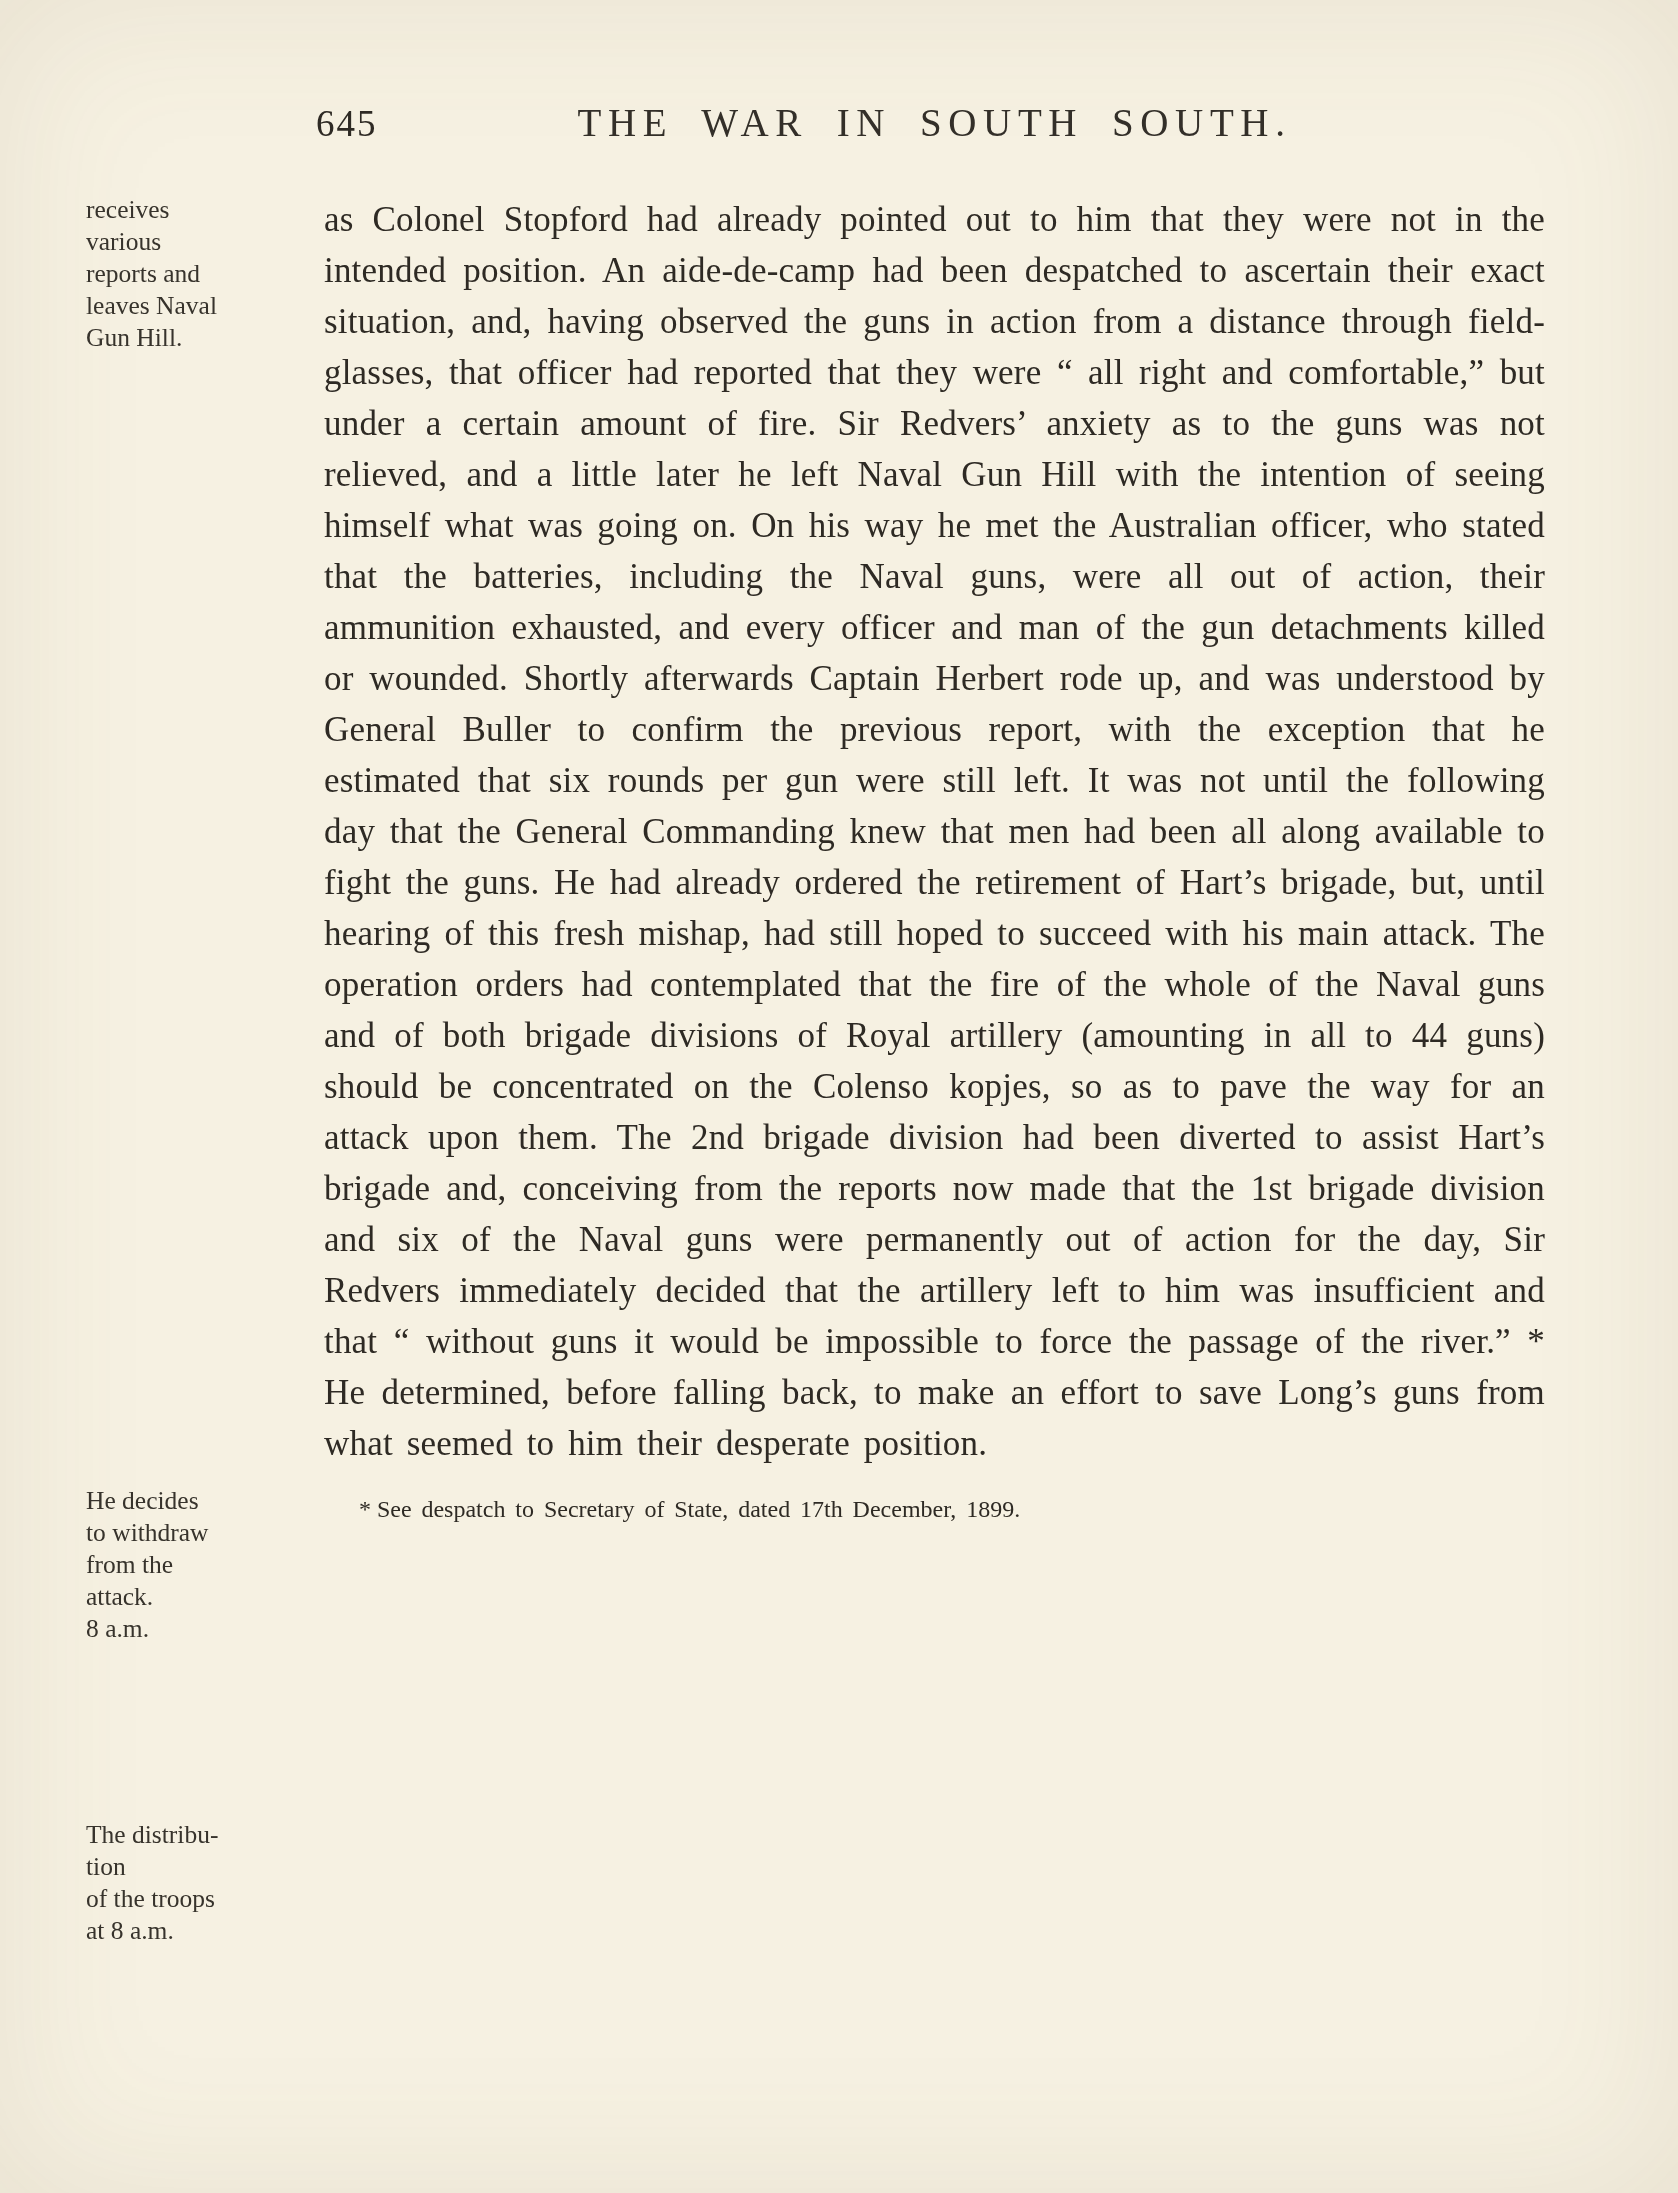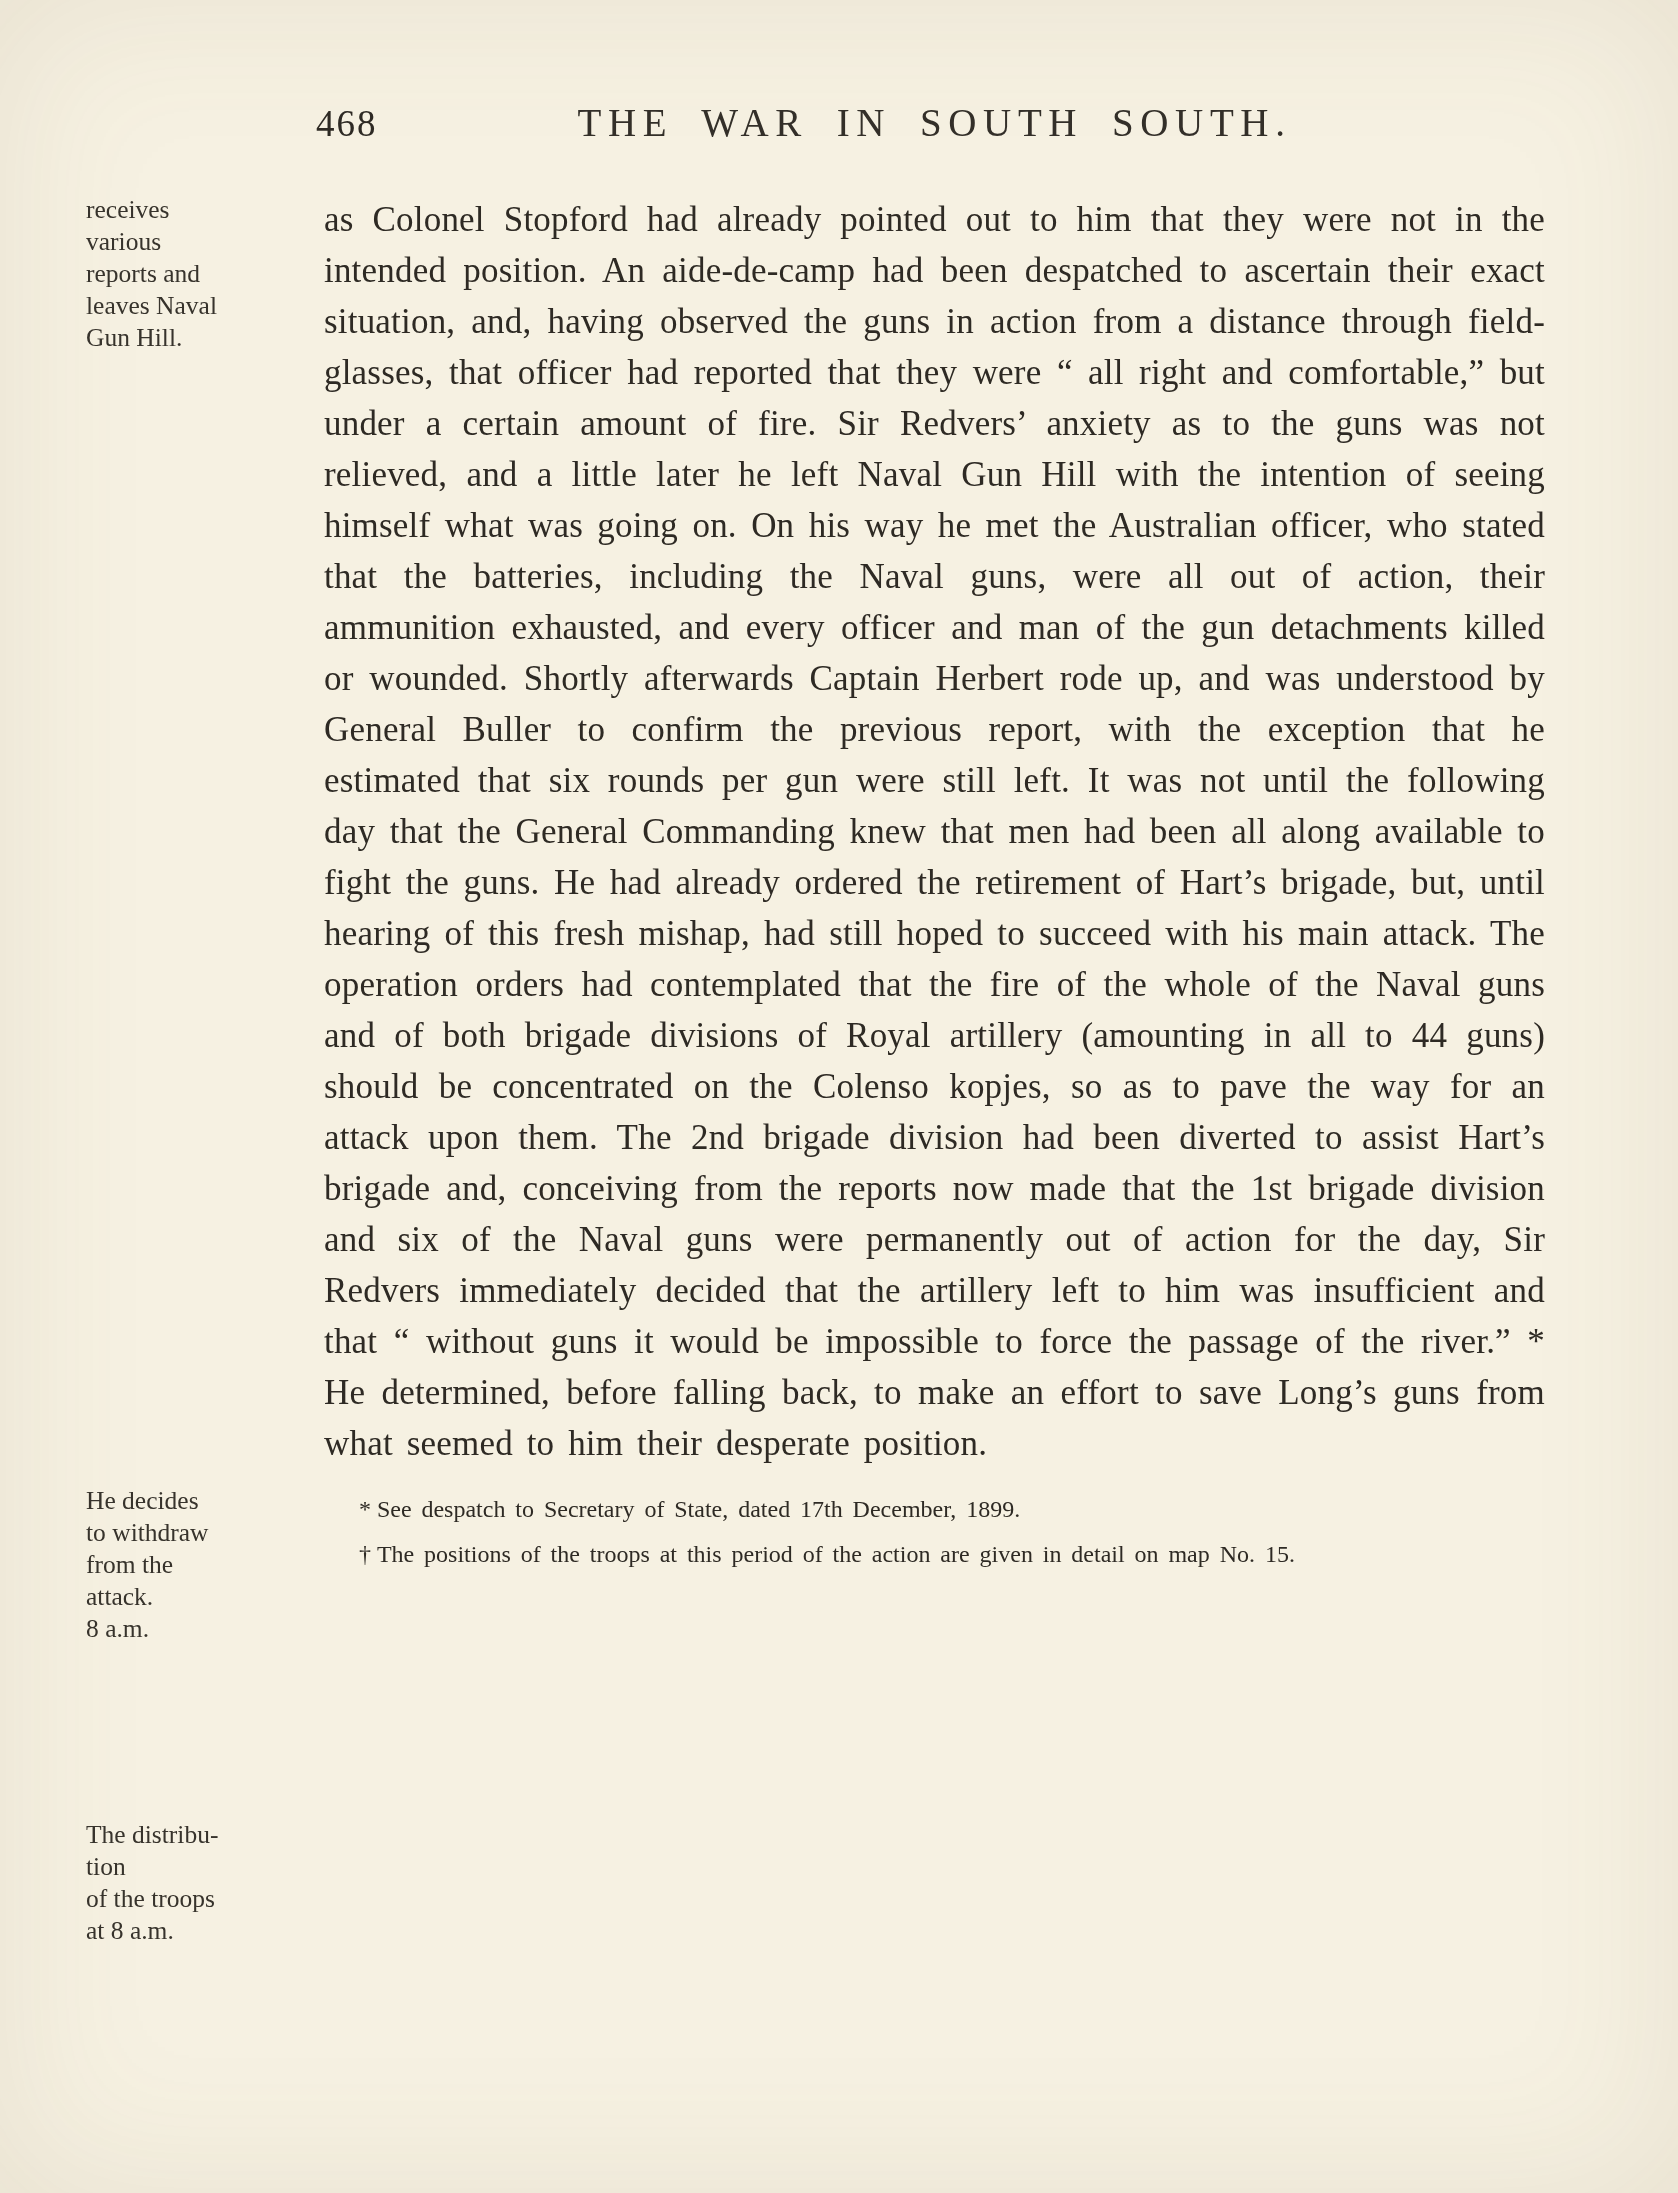"468" span.page-number { text: 468 -> 645 }
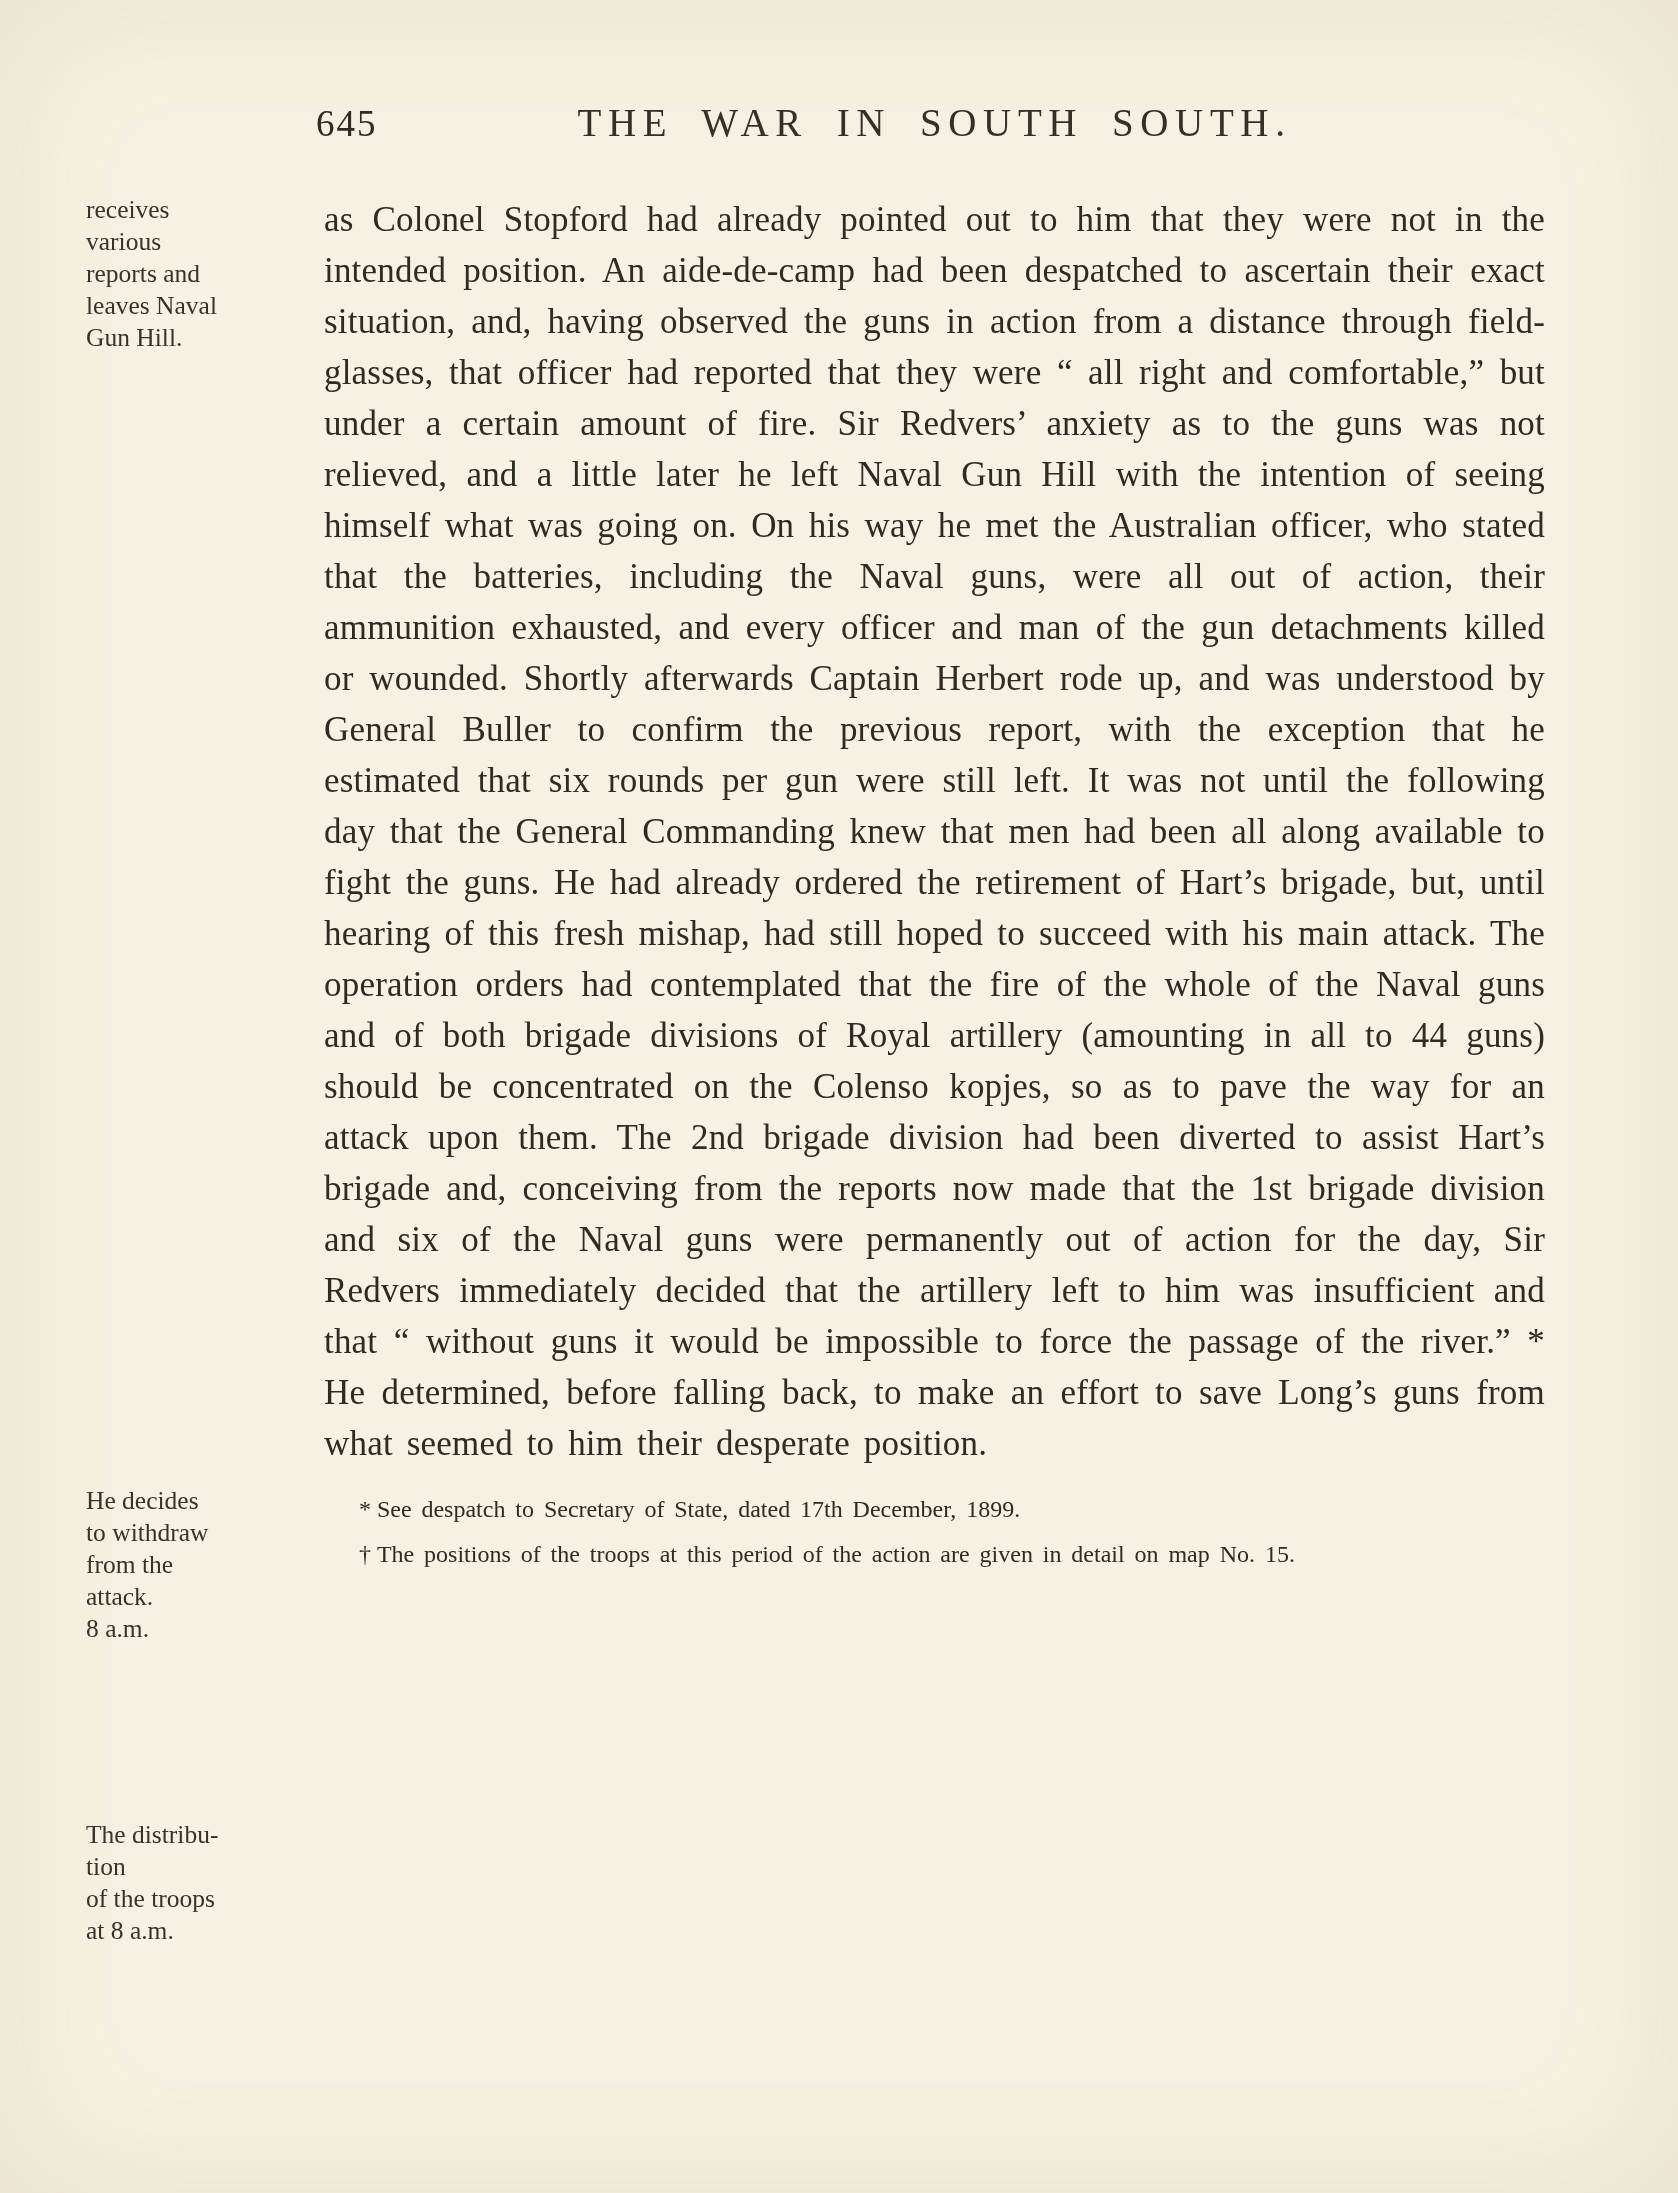"† The positions of the" p.footnote { html: <p><span>†</span><span>The positions of the troops at this period of the action are given in detail on map No. 15.</span></p> -> none }
